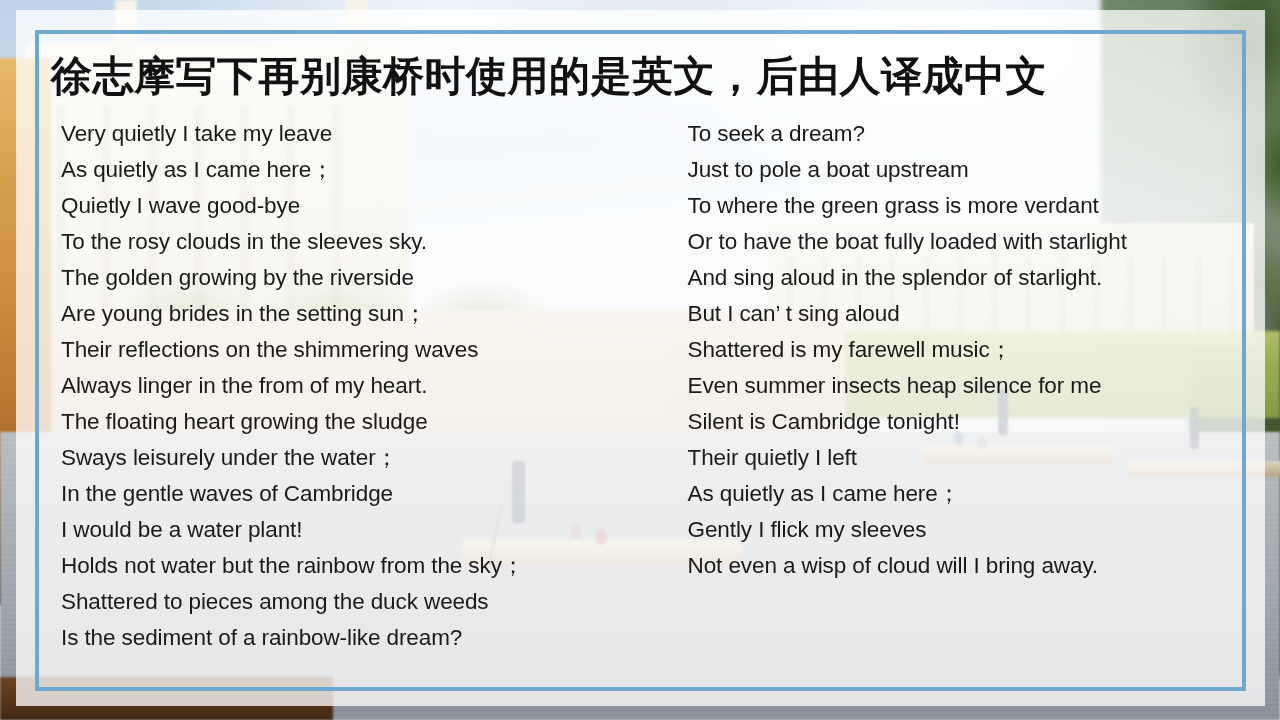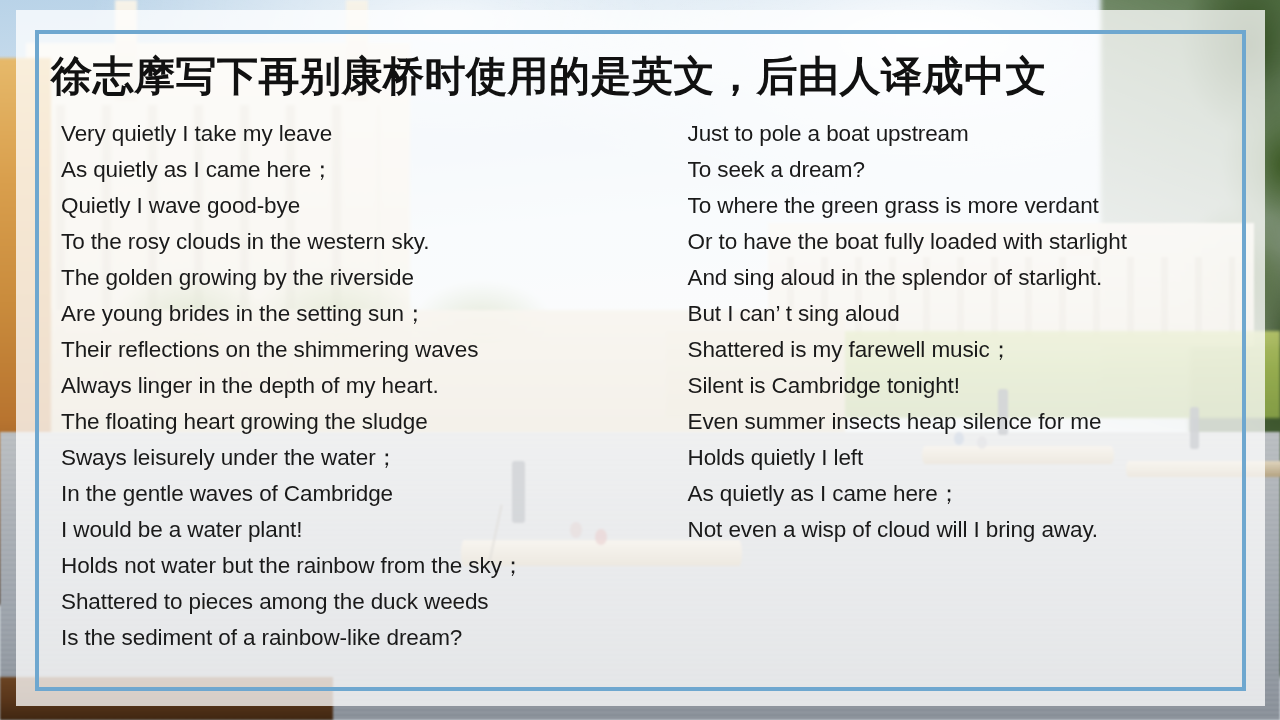"Just to pole a boat" div.poem-line { order: before "To seek a dream?" -> after "To seek a dream?" }
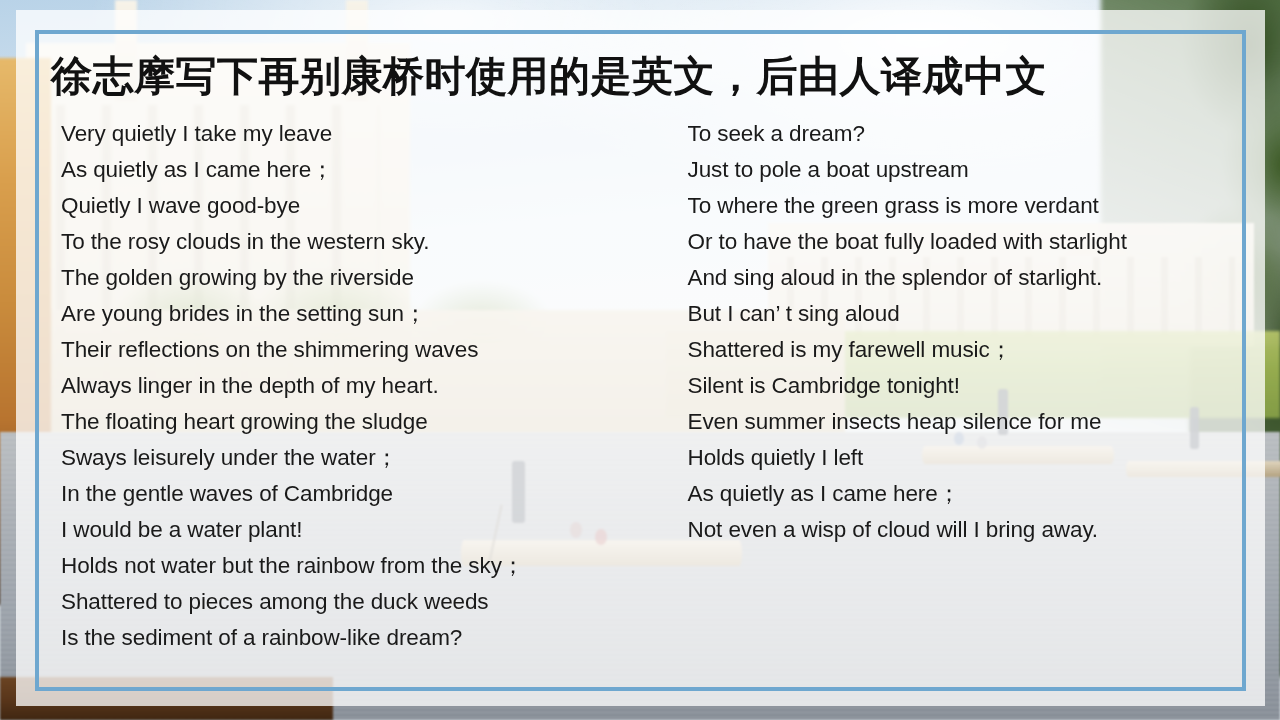"To the rosy clouds in" div.poem-line { text: western -> sleeves }
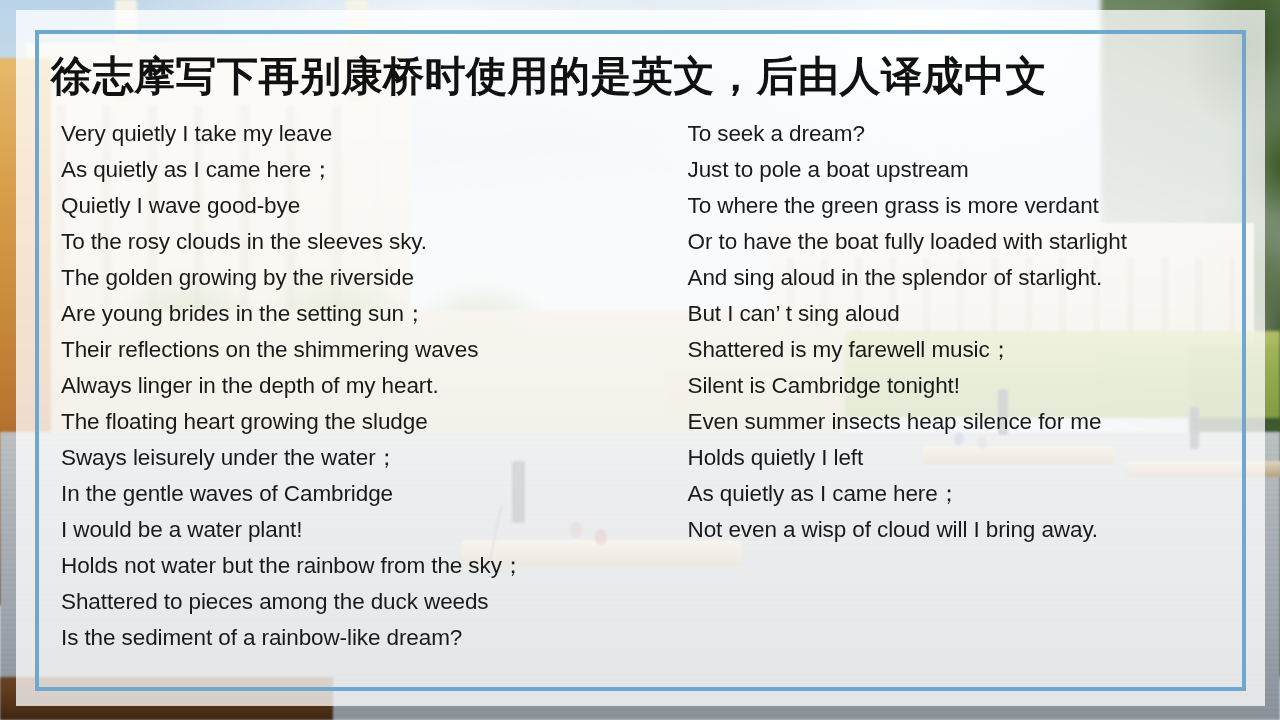"Always linger in the depth" div.poem-line { text: depth -> from }
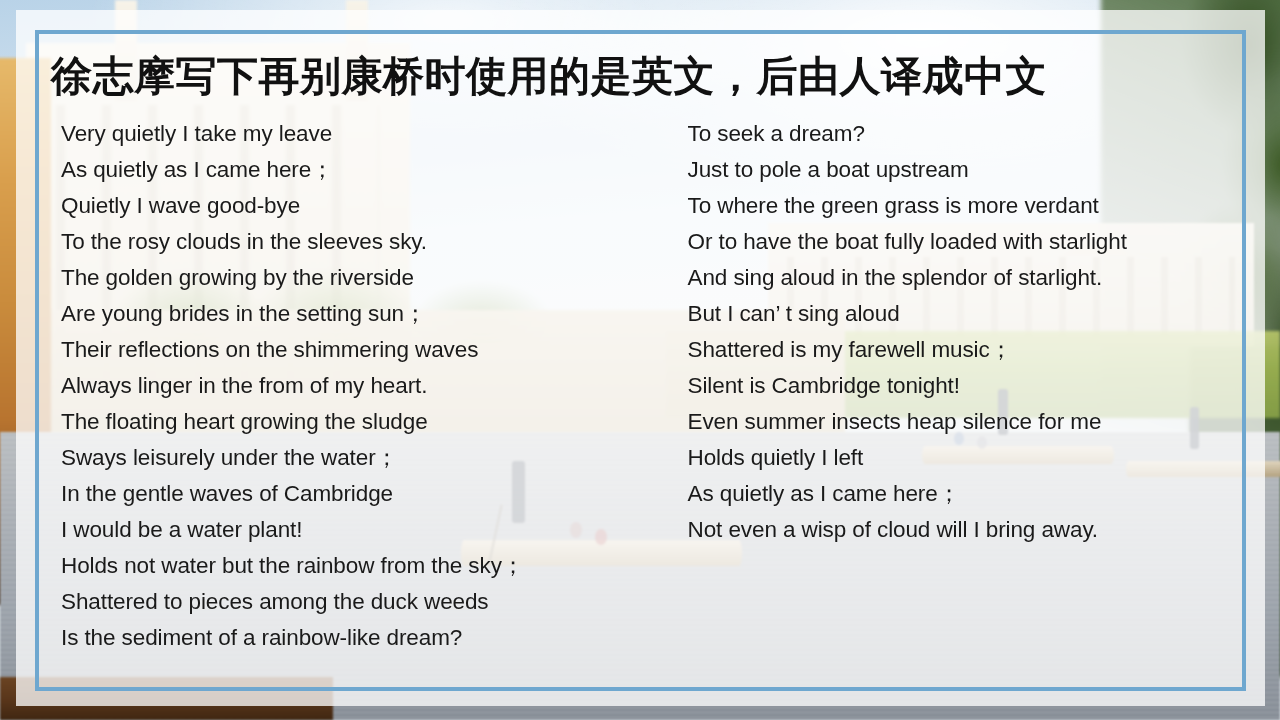"Silent is Cambridge tonight!" div.poem-line { order: before "Even summer insects heap silence" -> after "Even summer insects heap silence" }
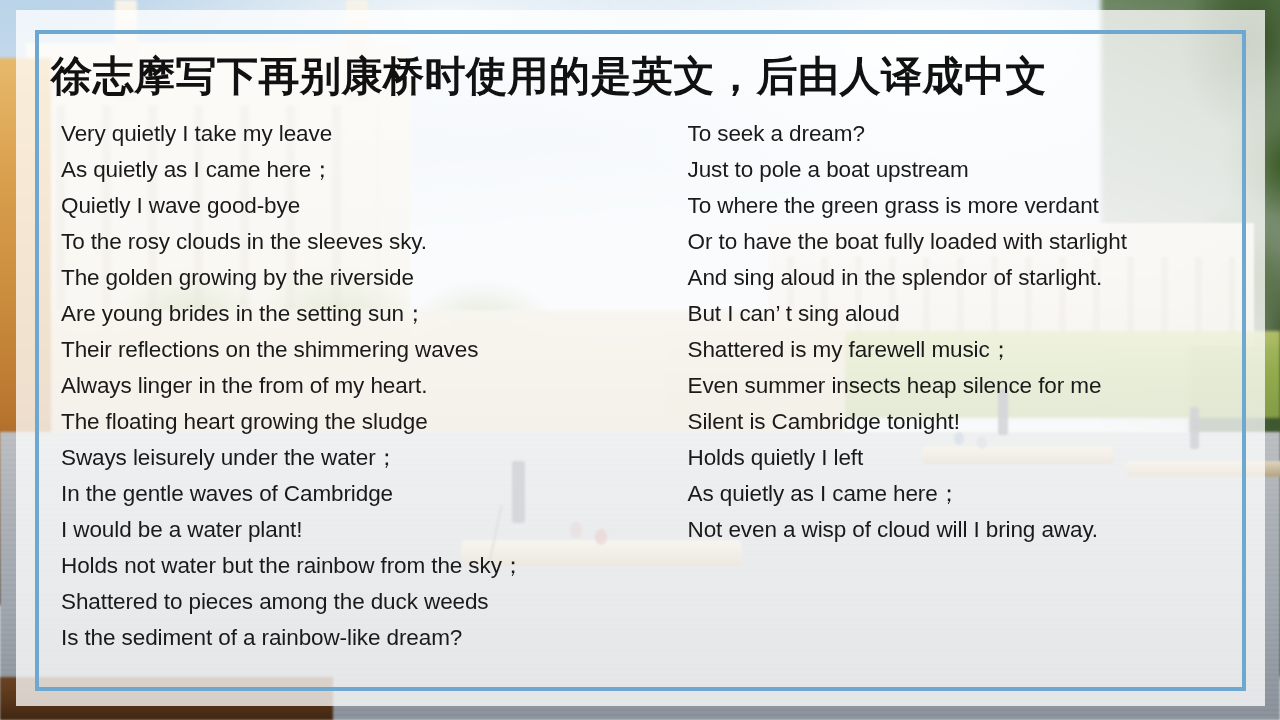"Holds quietly I left" div.poem-line { text: Holds -> Their }
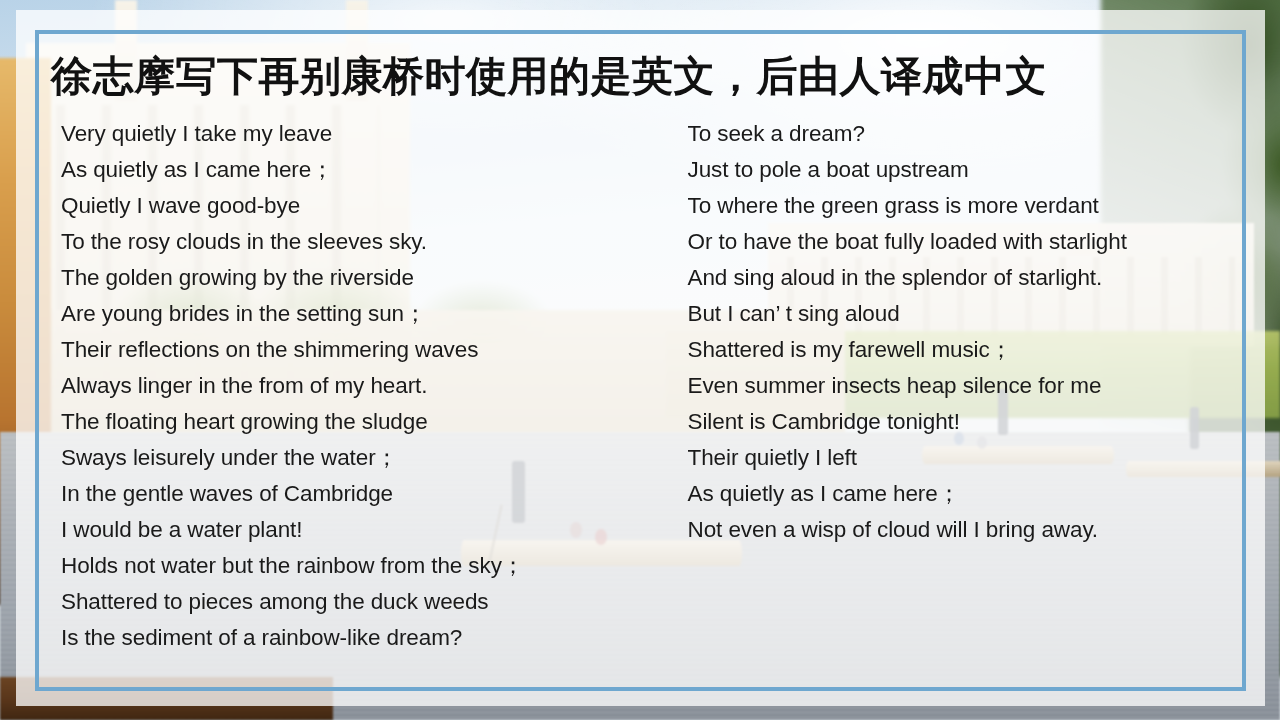"Gently I flick my sleeves" div.poem-line { html: none -> <div>Gently I flick my sleeves</div> }
